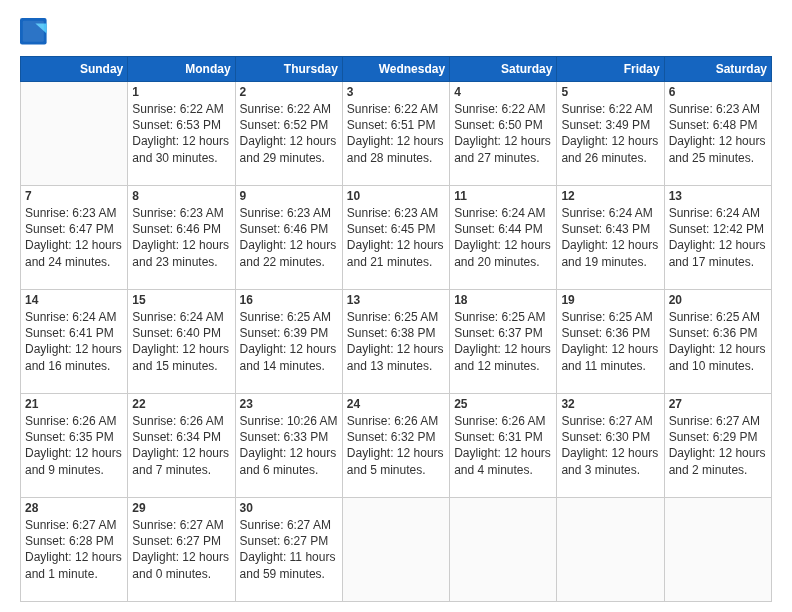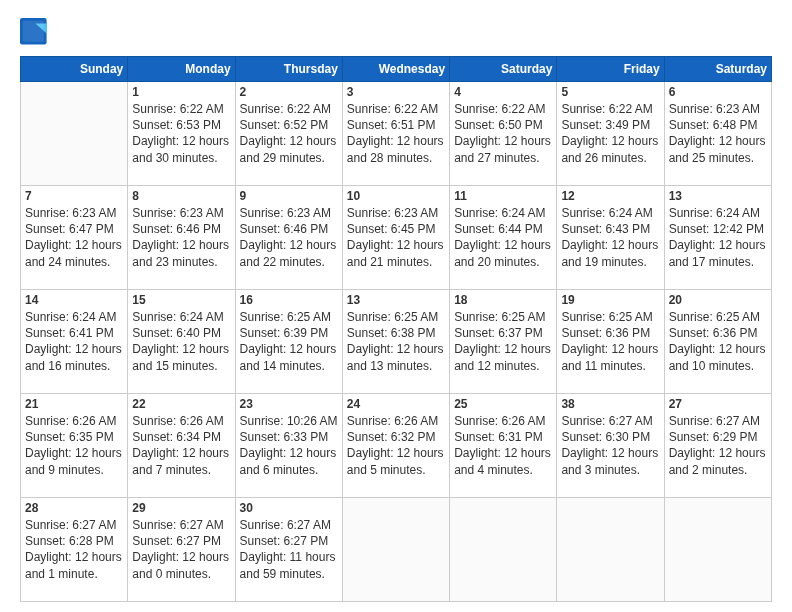"38" span.day-num { text: 38 -> 32 }
